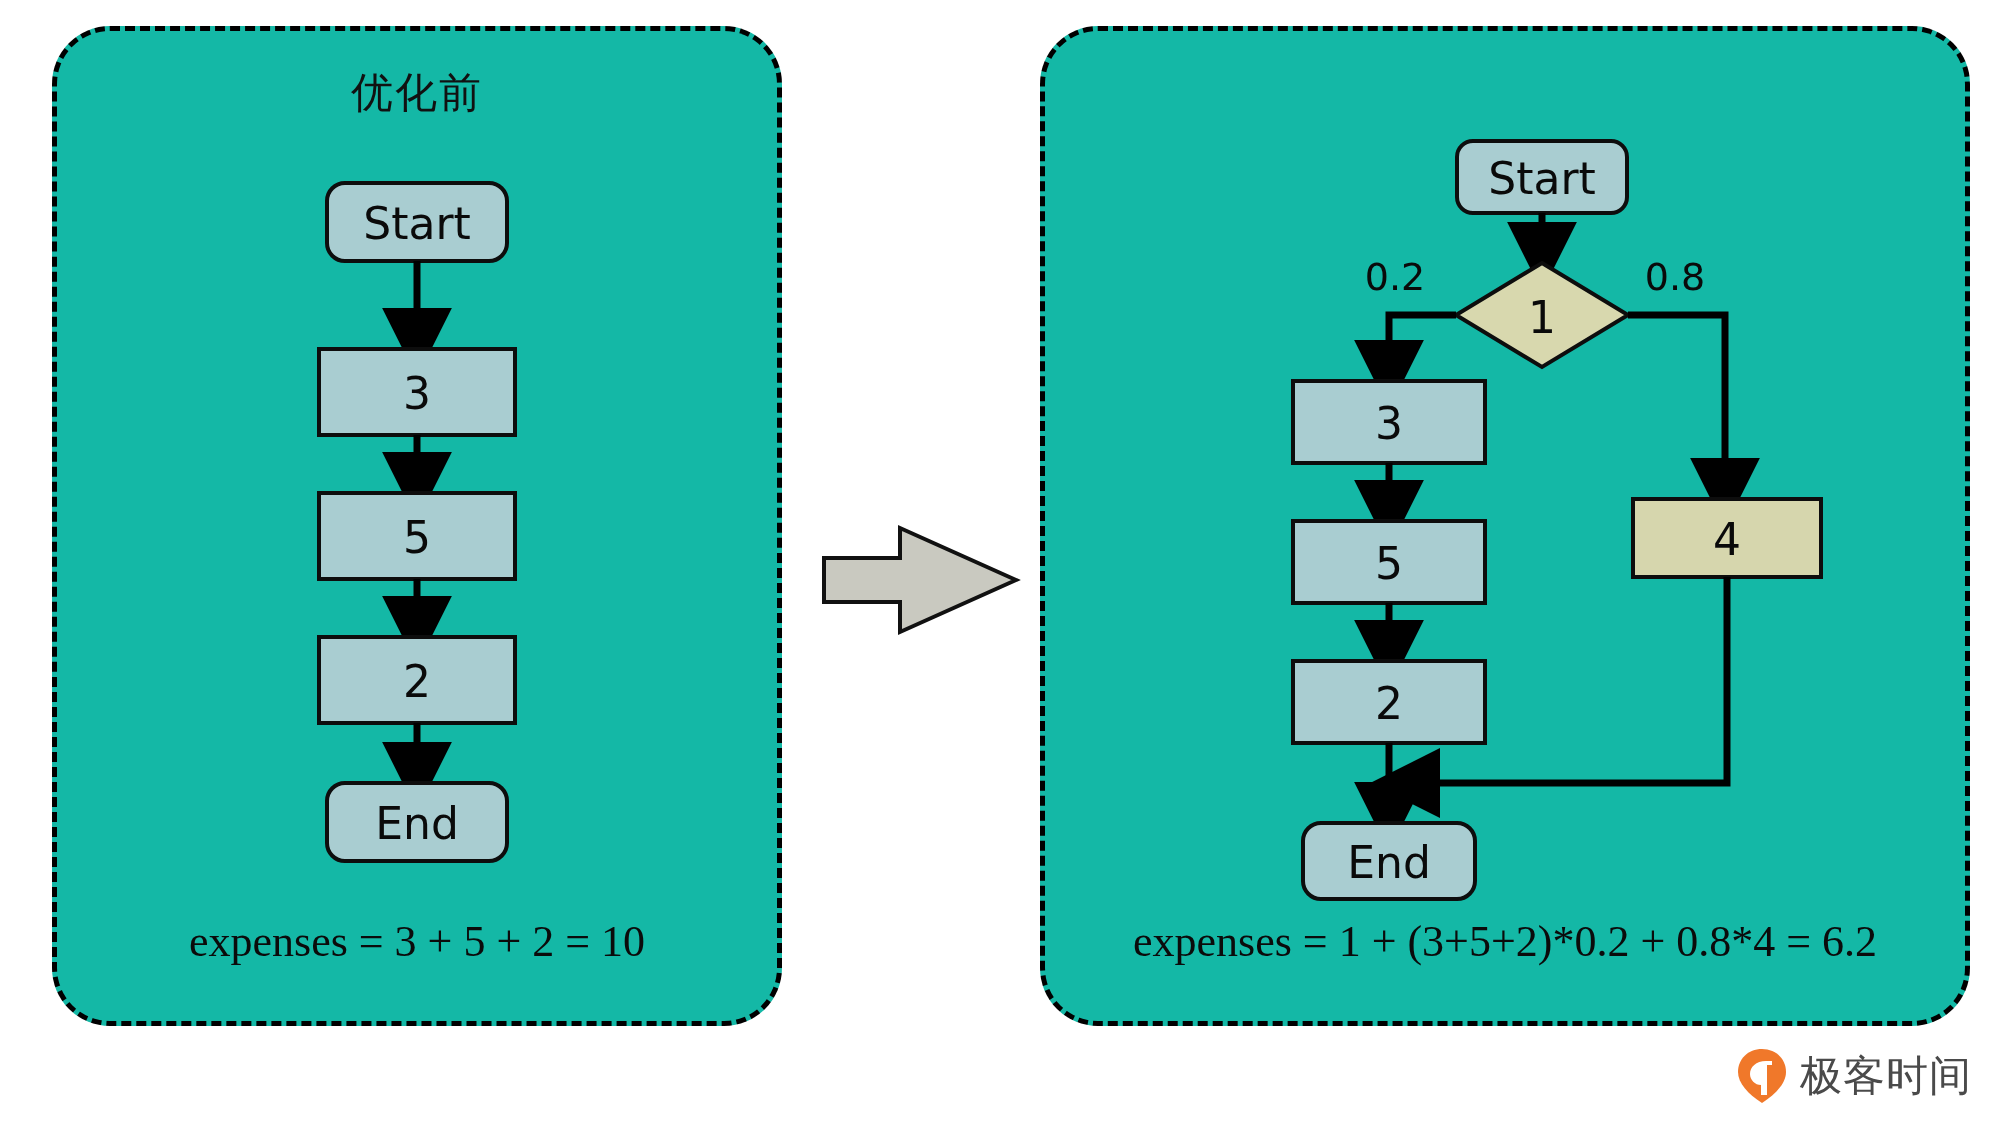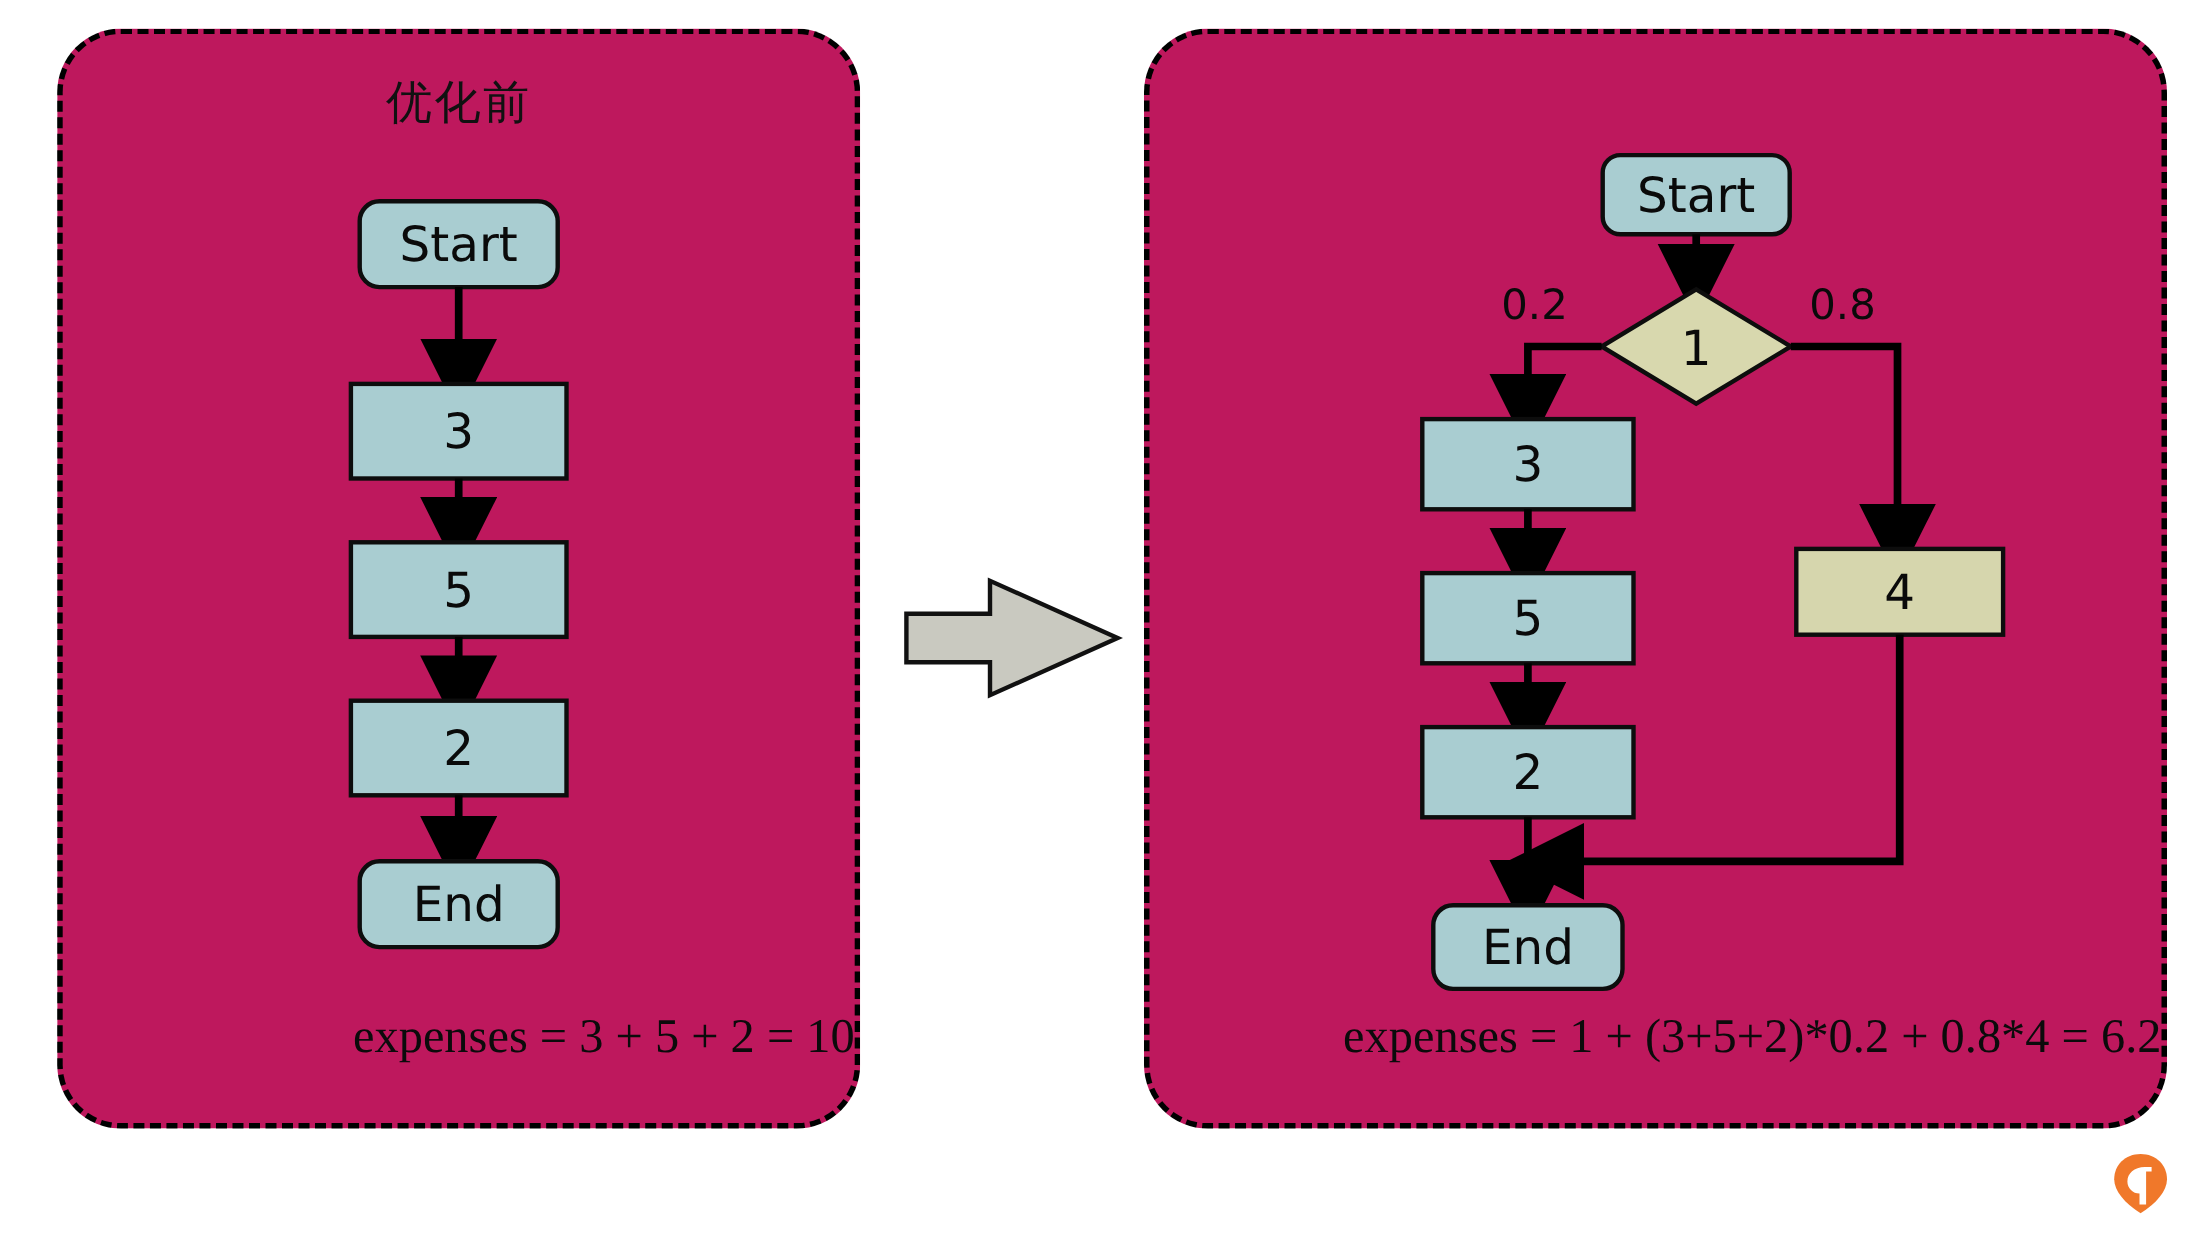"优化前" .panel { background: #be185d -> #14b8a6 }
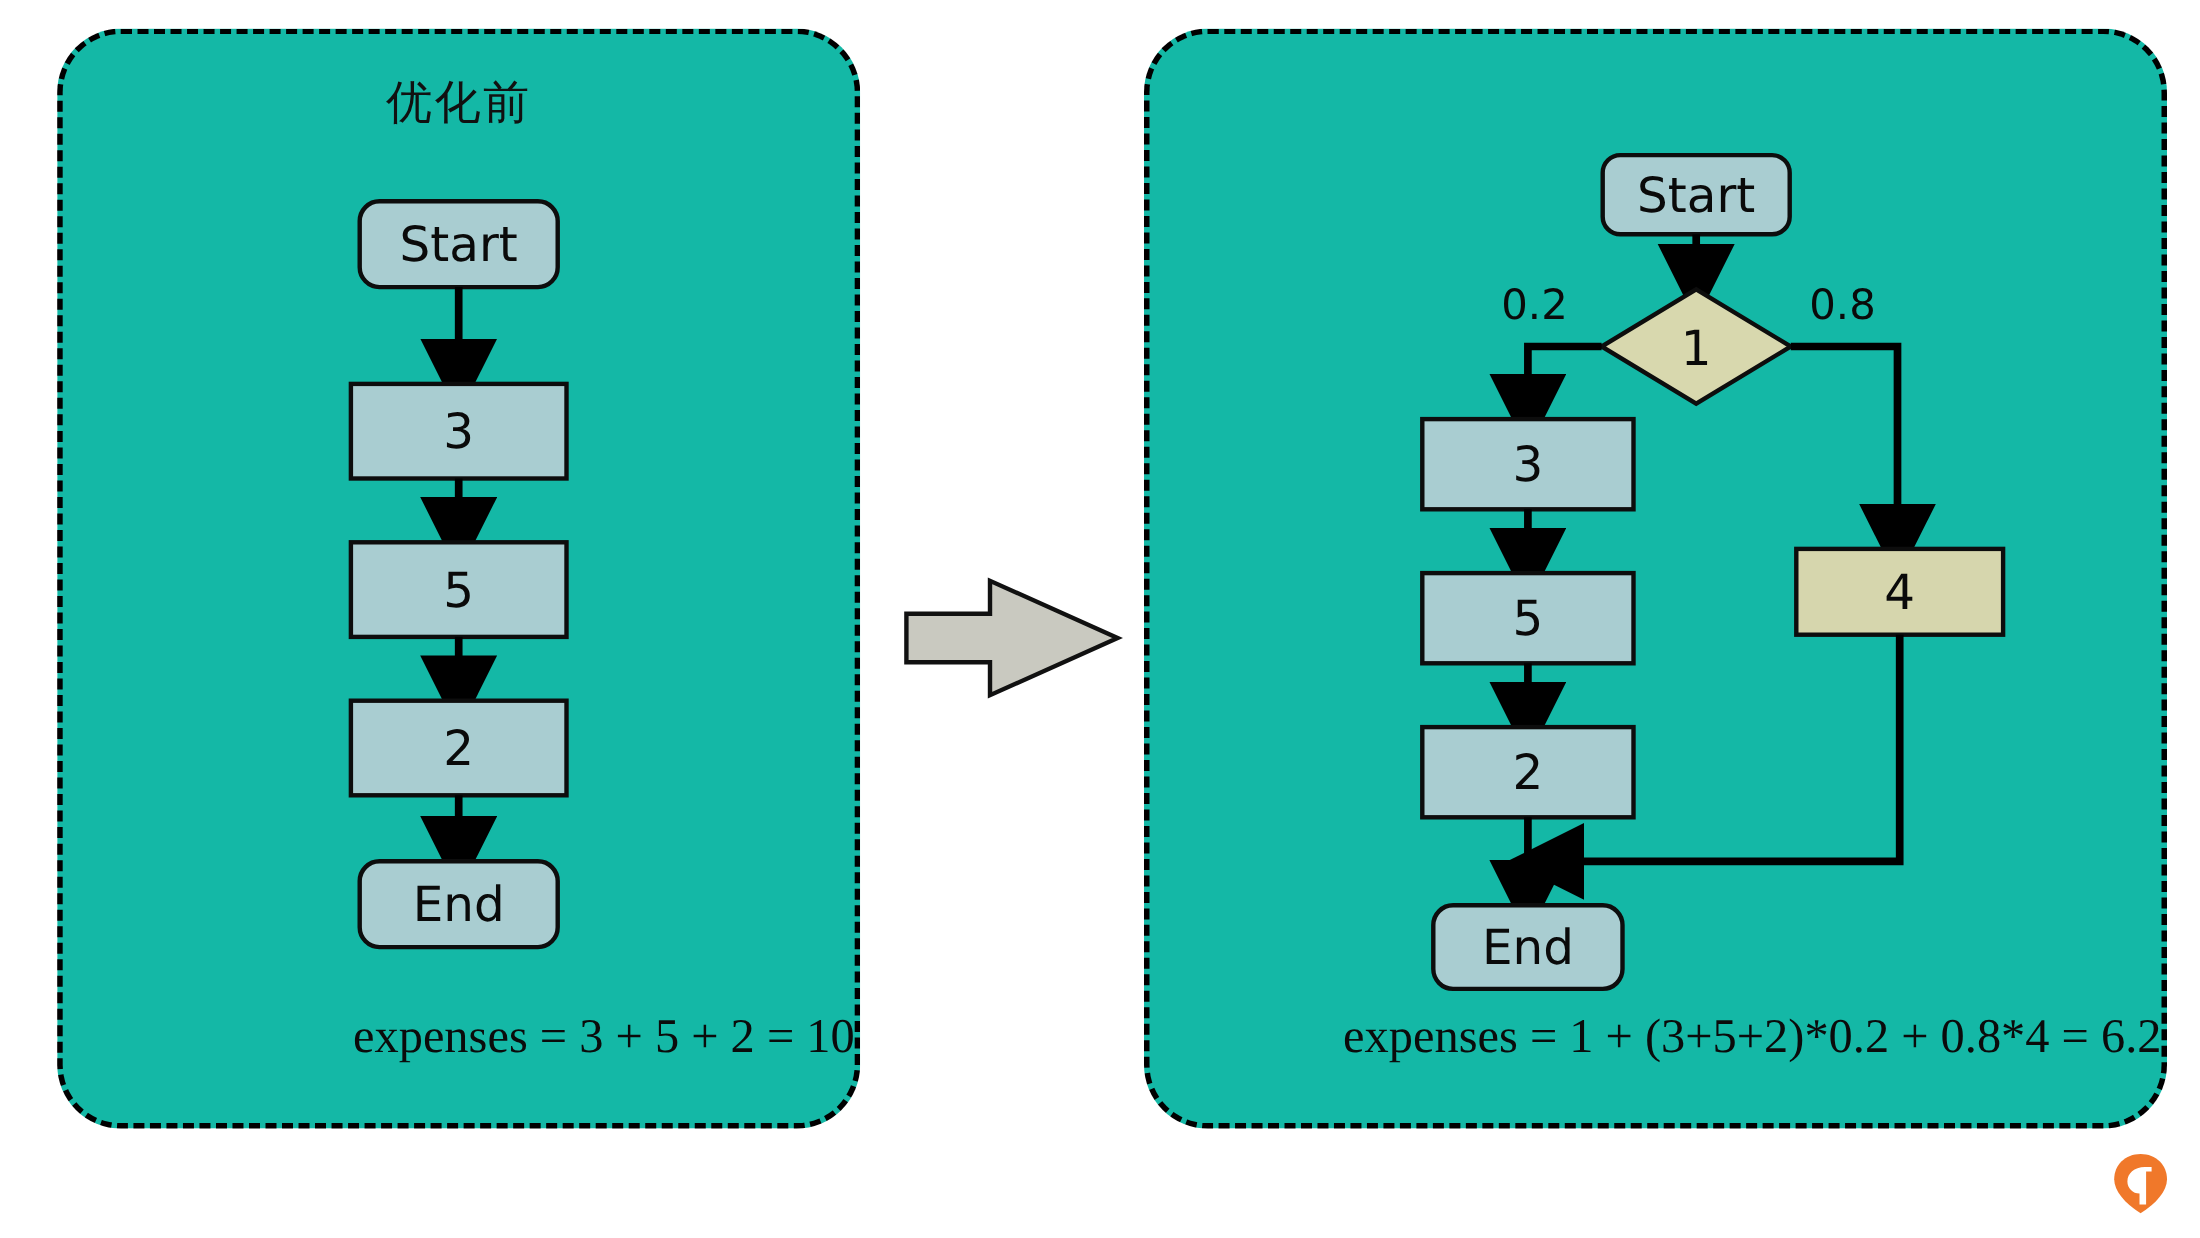"expenses = 3 + 5" .formula { text-align: right -> center }
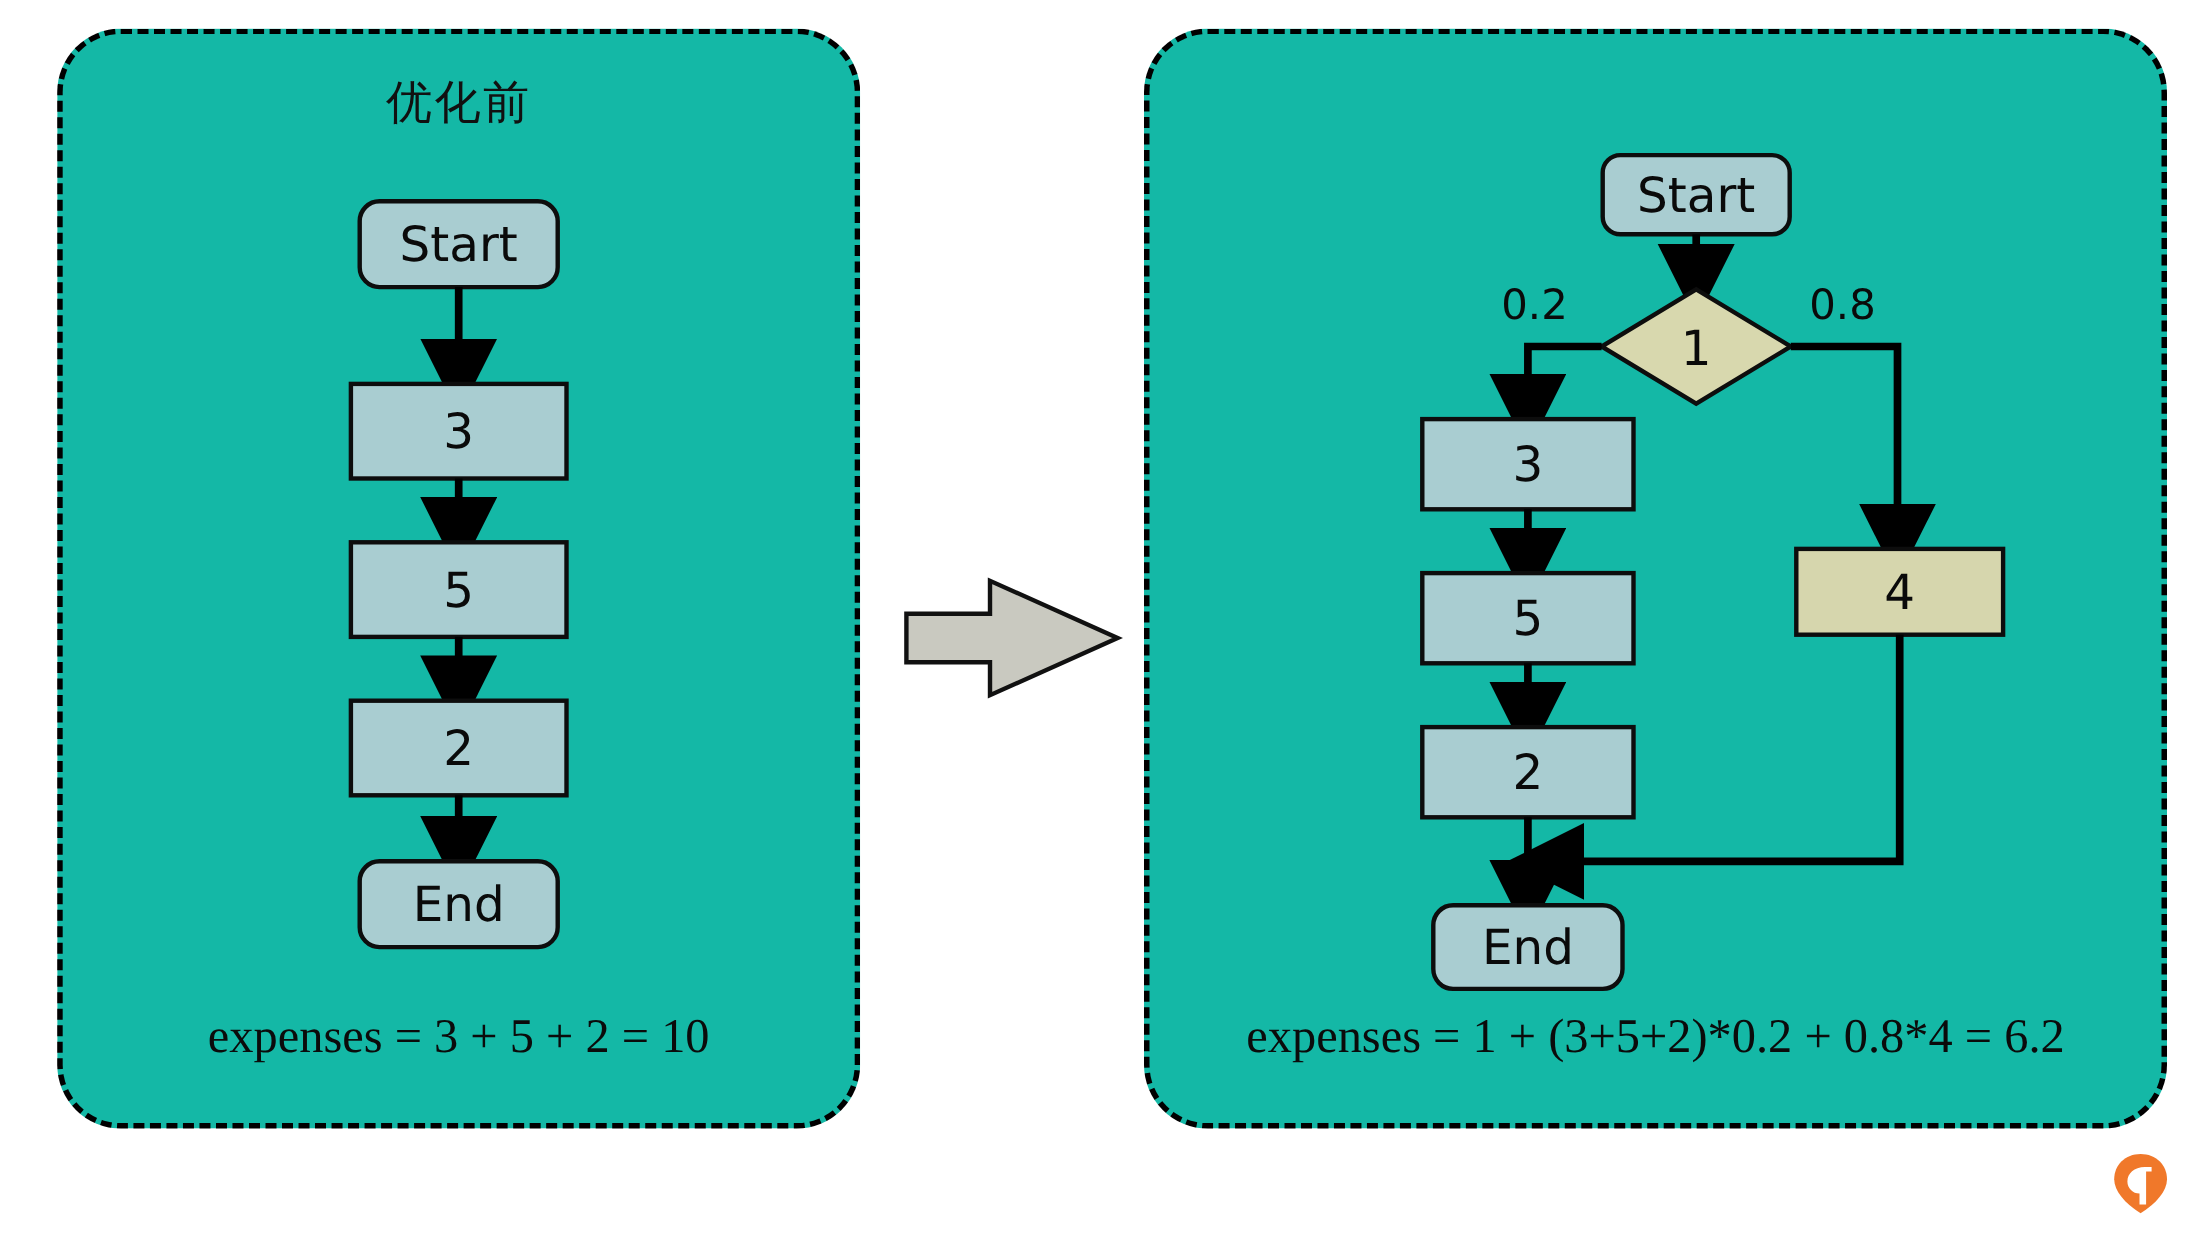"极客时间" span { html: none -> <span>极客时间</span> }
